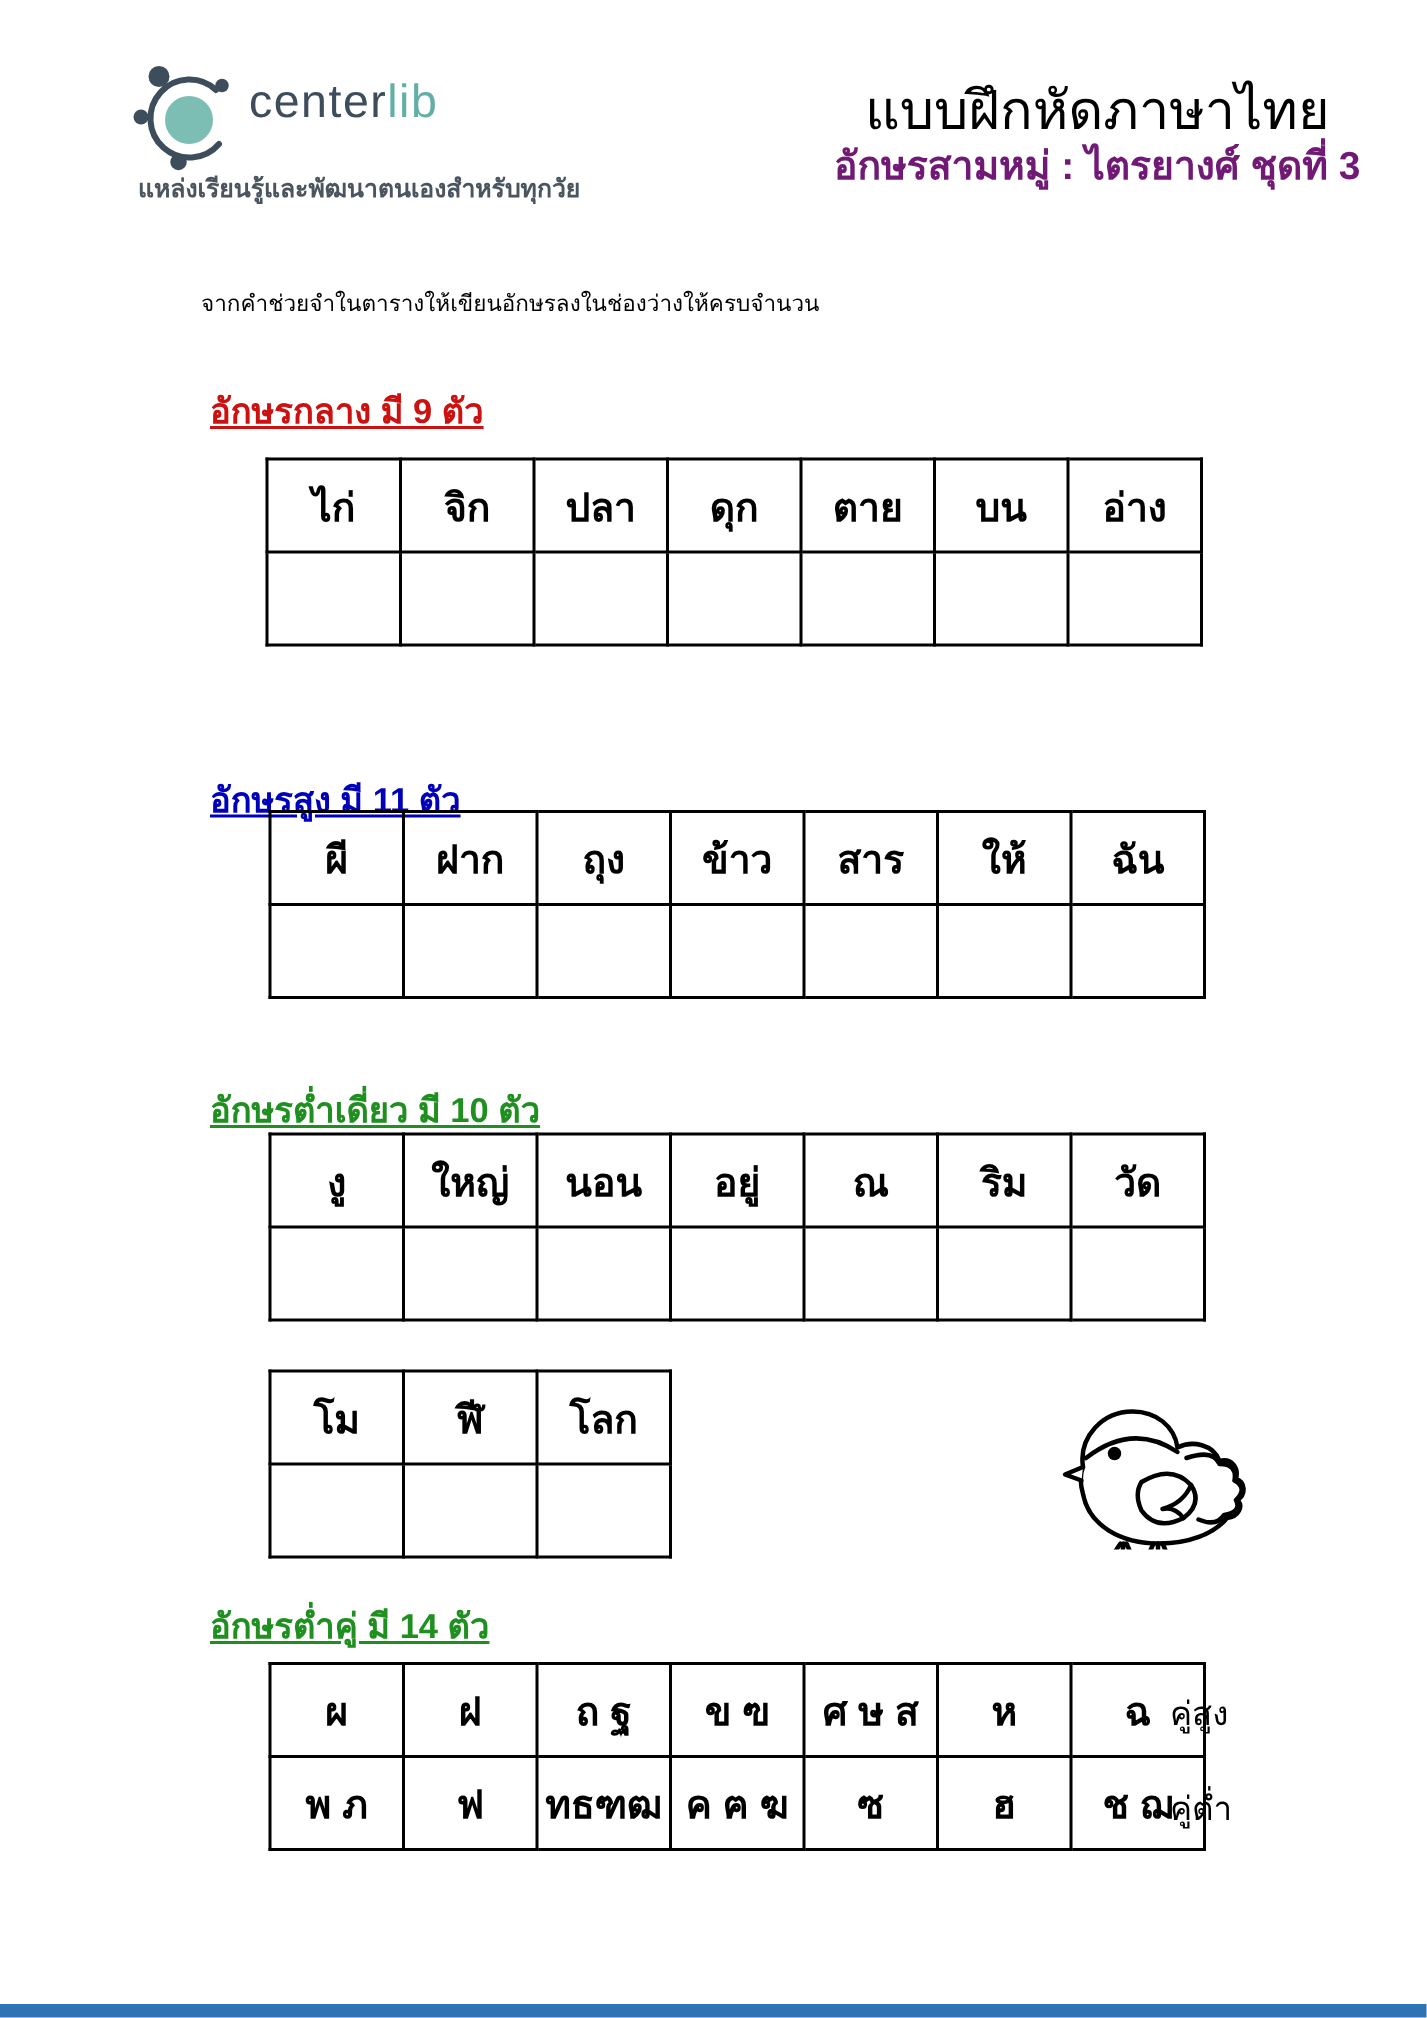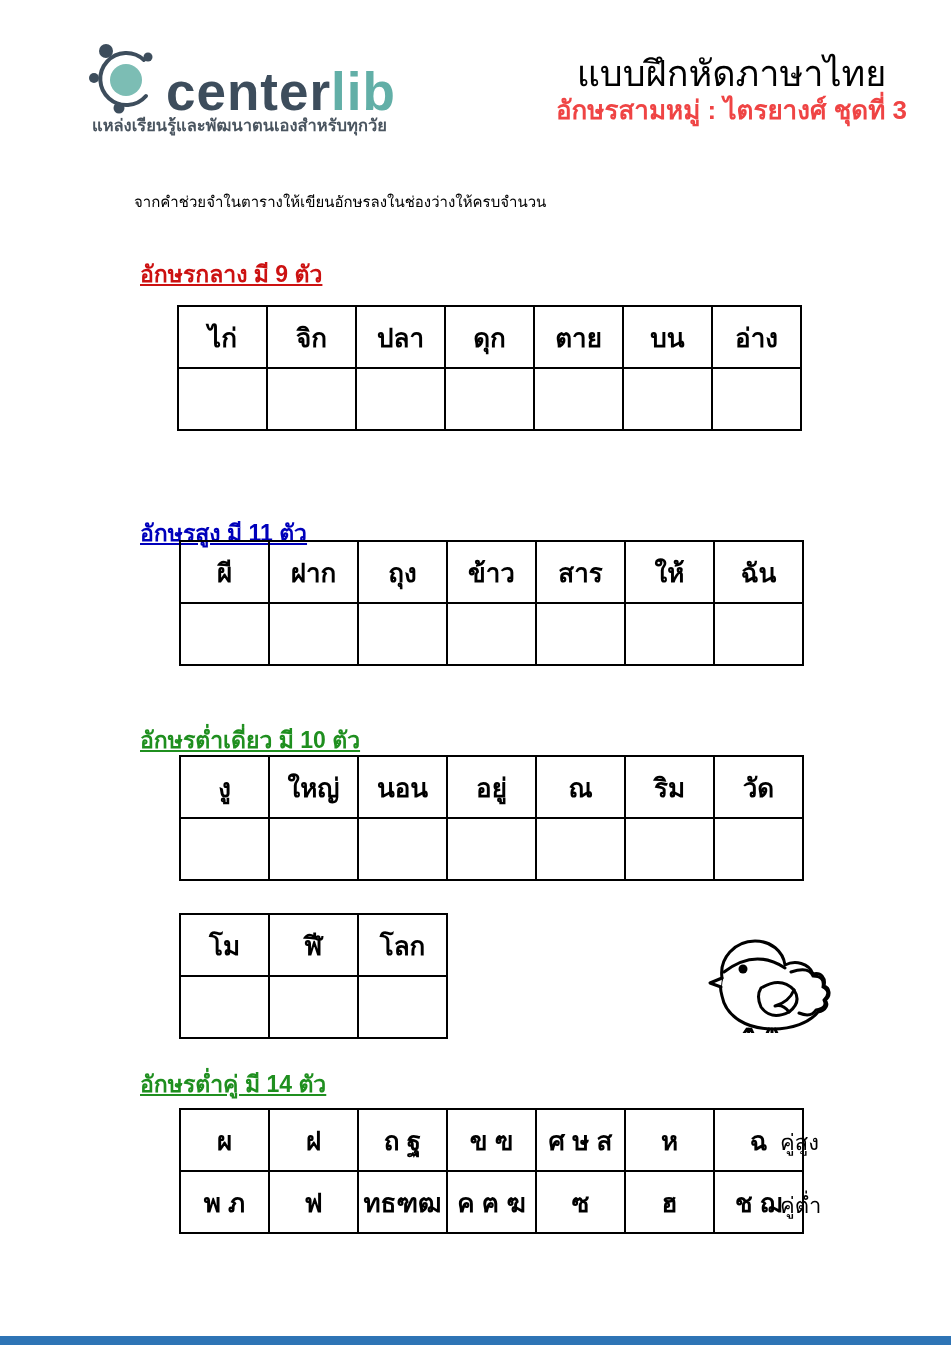"centerlib" .brand { font-size: 53px -> 31px; font-weight: bold -> normal; margin-top: 11px -> none }
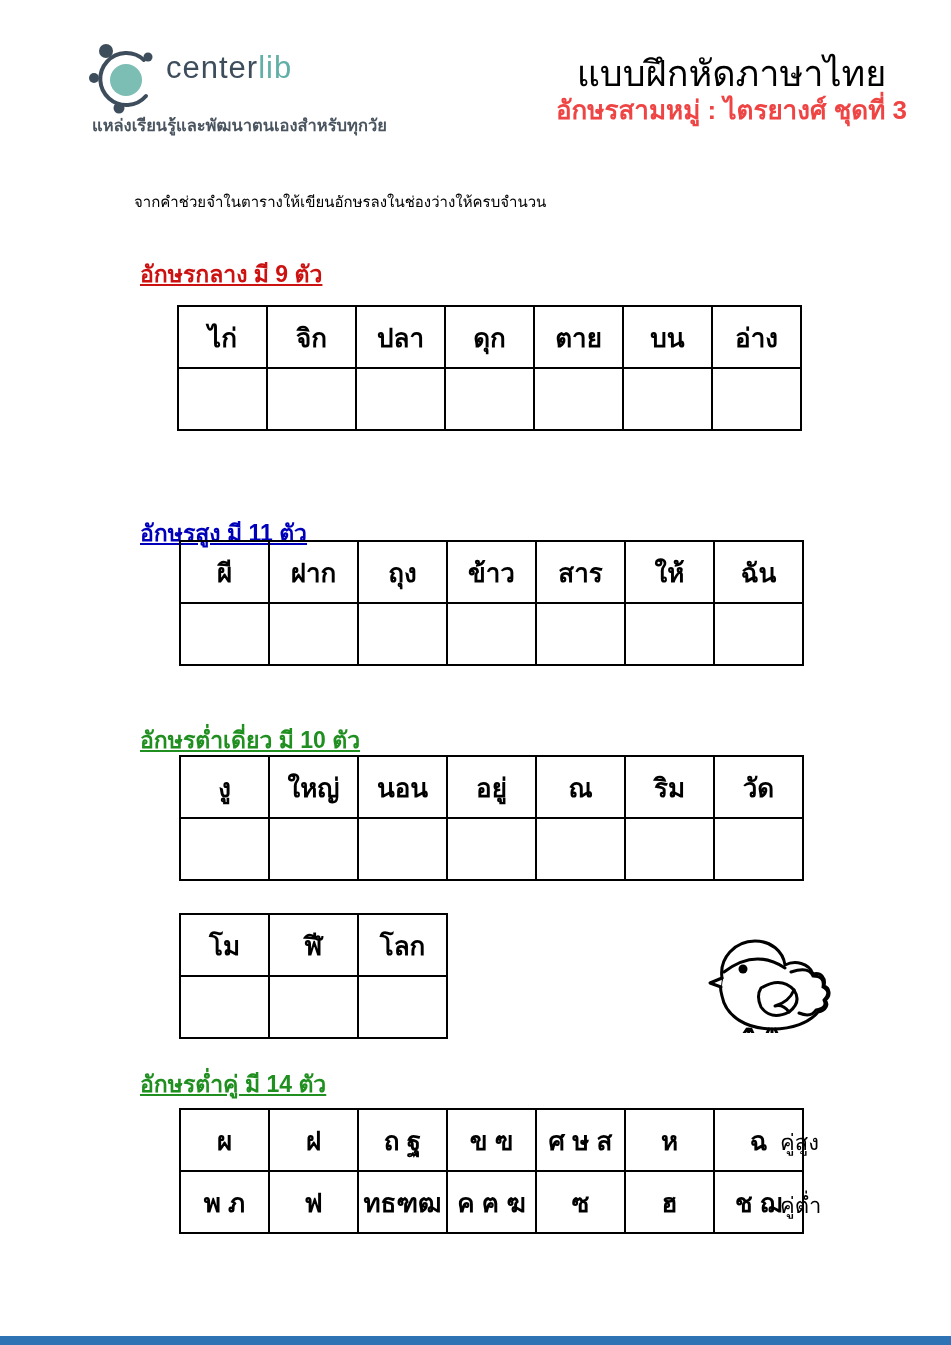"อักษรสามหมู่ : ไตรยางศ์ ชุดที่ 3" .page-subtitle { color: #ef4444 -> #701a75 }
